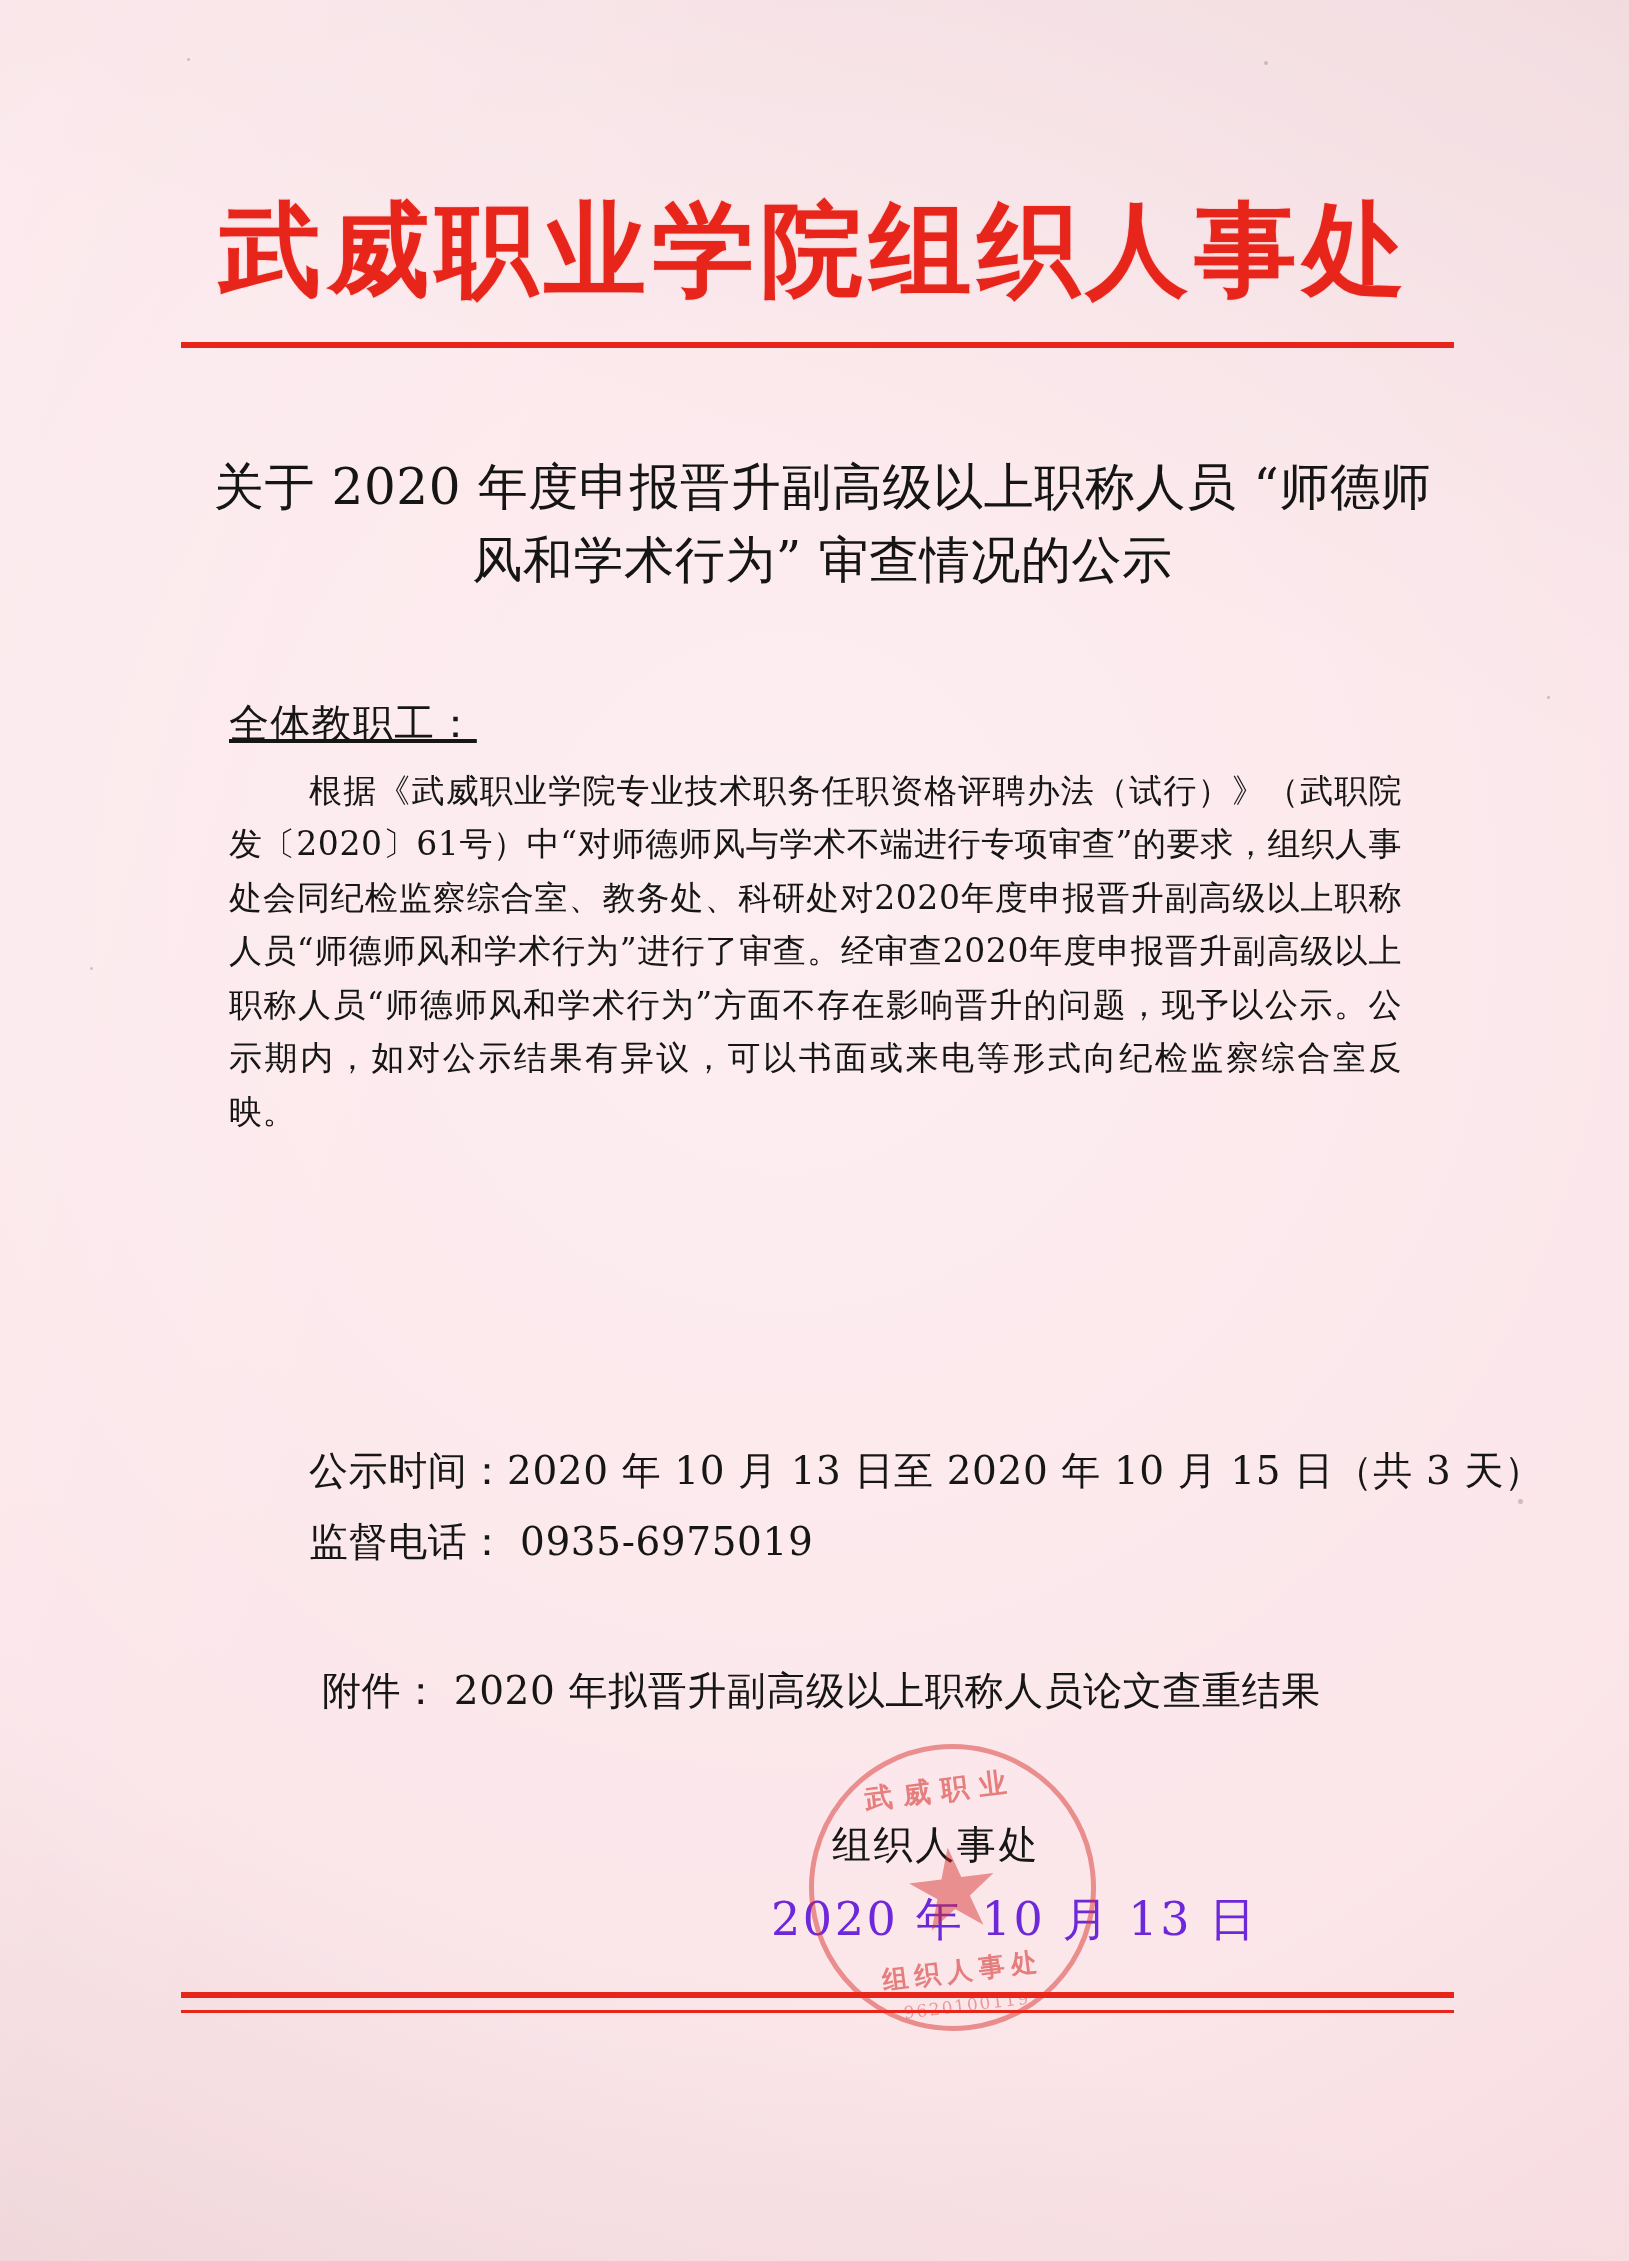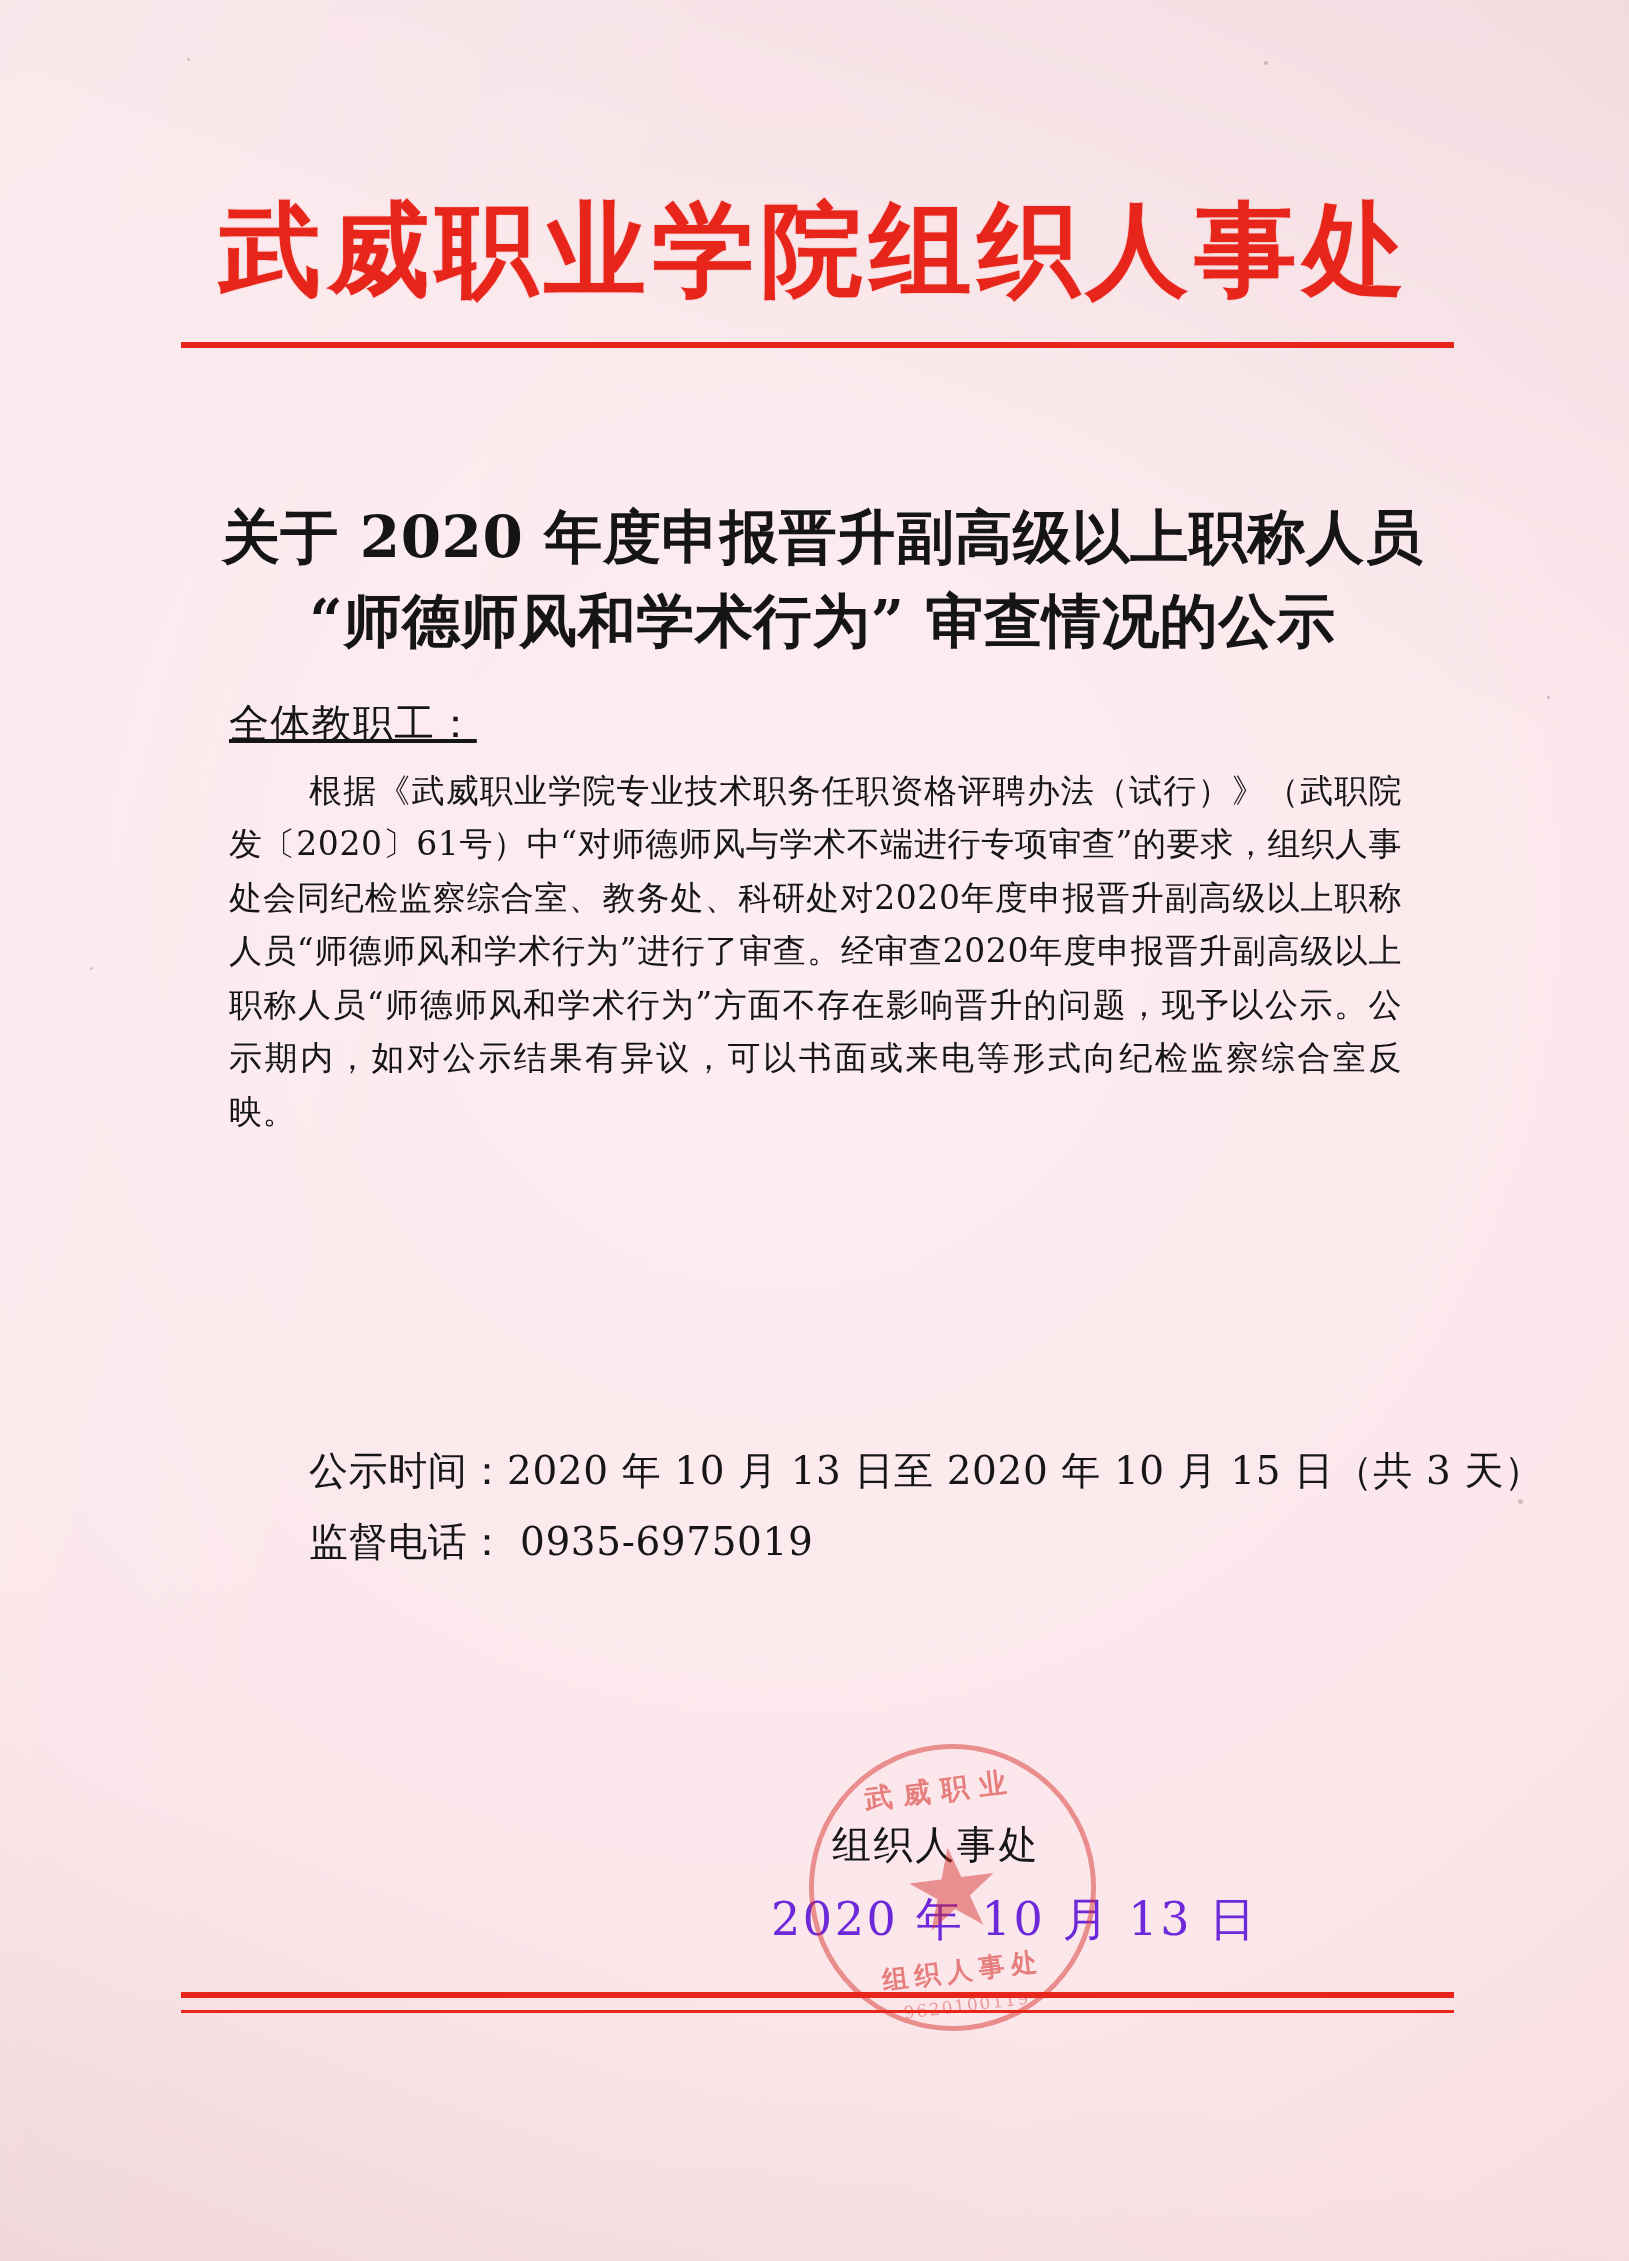"关于 2020 年度申报晋升副高级以上职称人员 “师德师风和学术行为”" #doc-title { font-size: 58px -> 50px; font-weight: 700 -> 400; margin-top: 44px -> none }
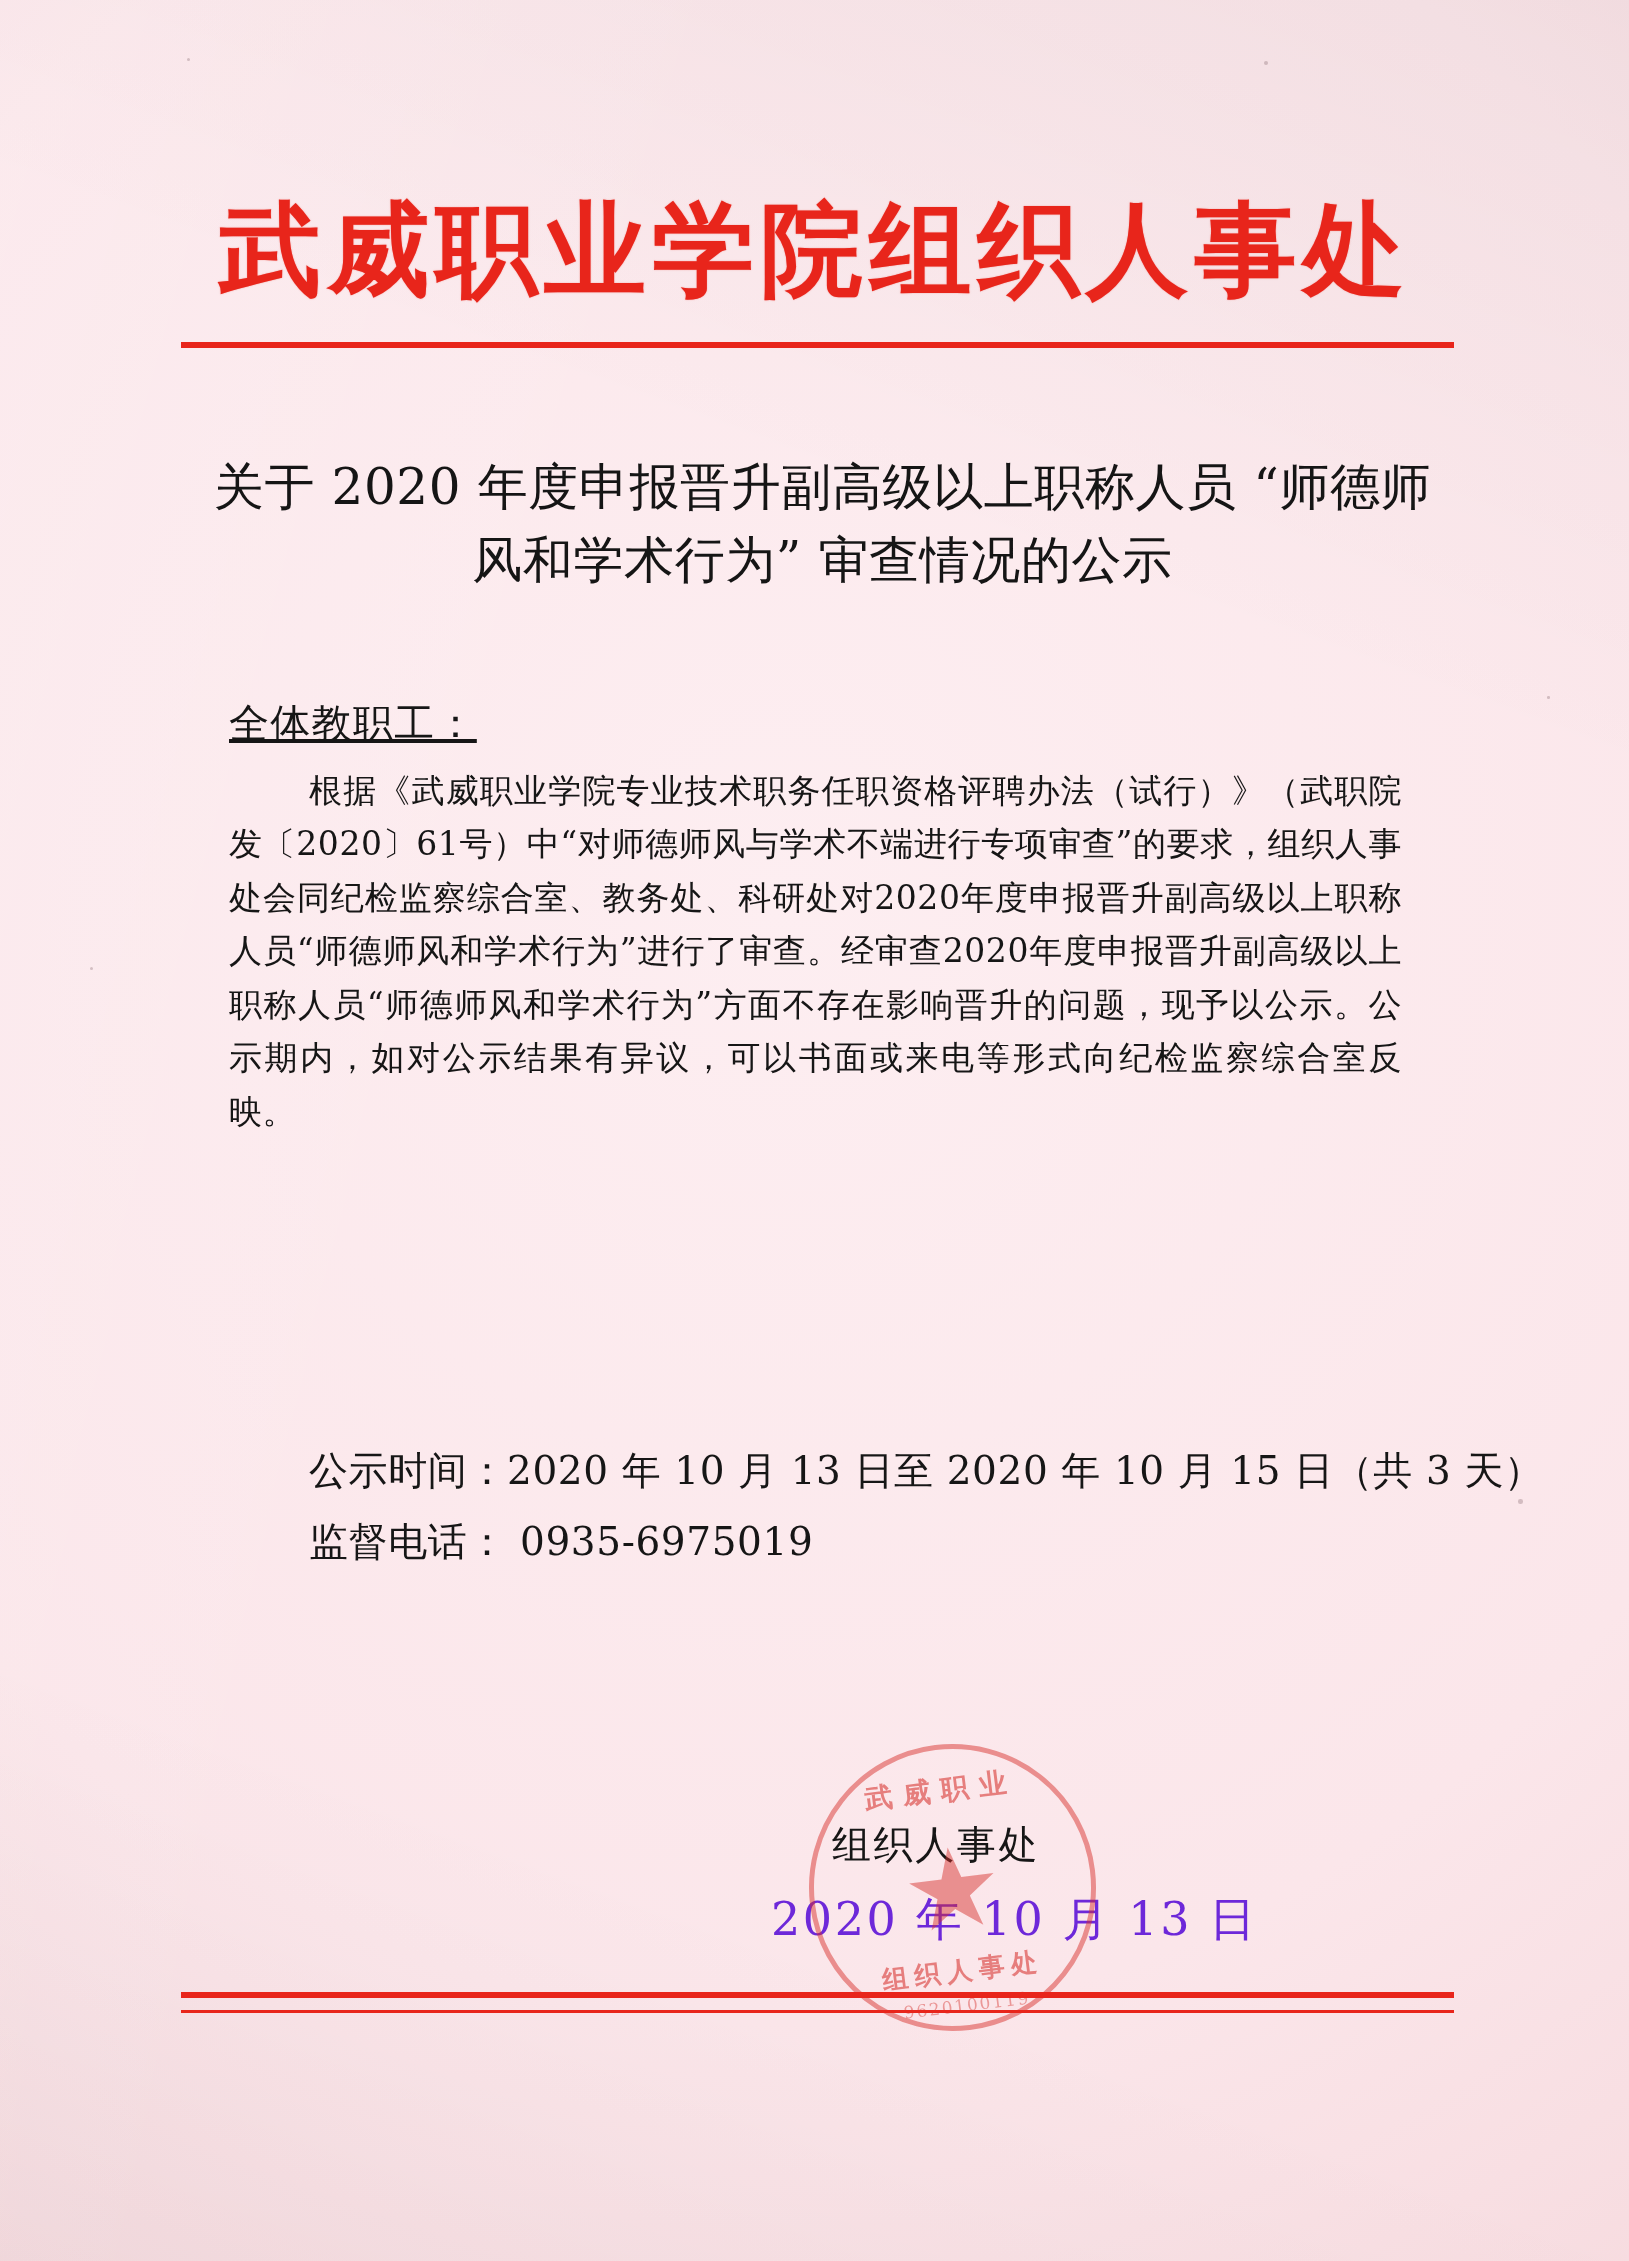"附件： 2020 年拟晋升副高级以上职称人员论文查重结果" div { html: none -> <div>附件： 2020 年拟晋升副高级以上职称人员论文查重结果</div> }
